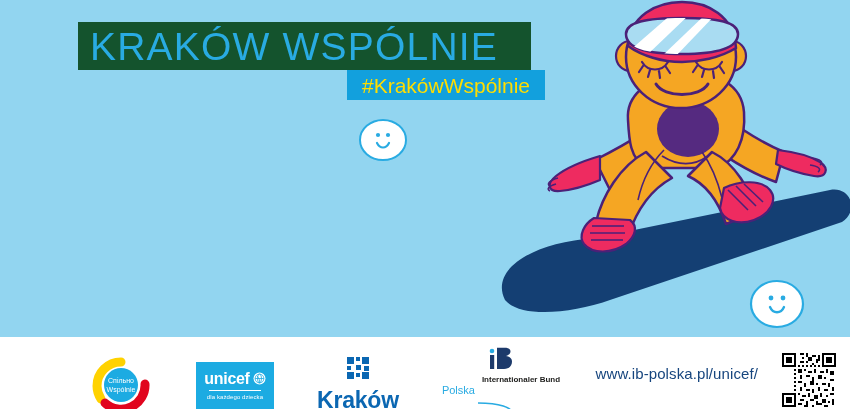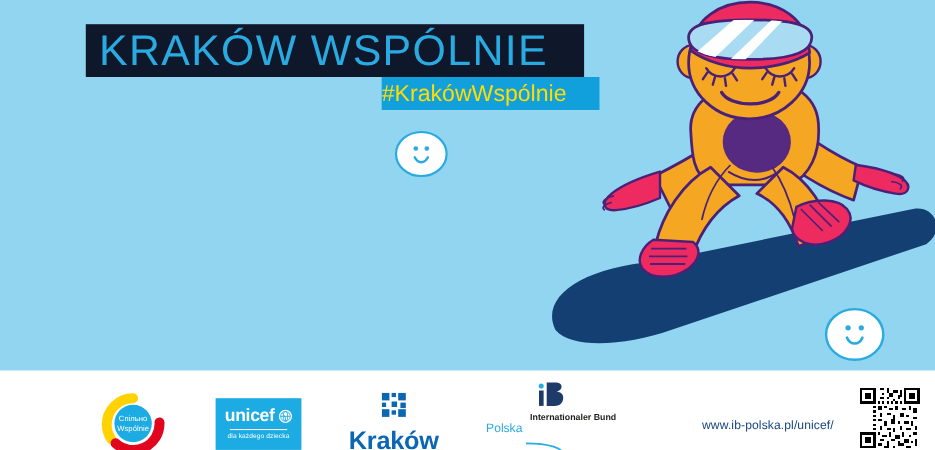"KRAKÓW WSPÓLNIE" .title-box { background: #0f172a -> #14532d }
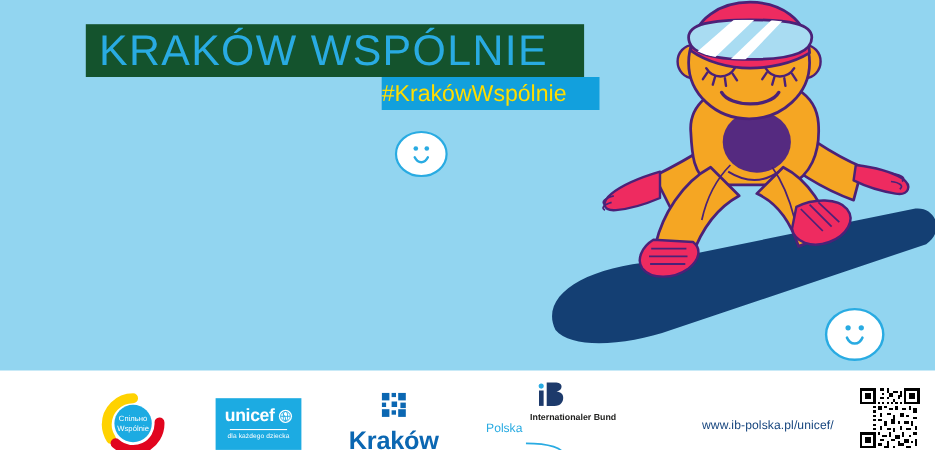"#KrakówWspólnie" .hashtag-box { justify-content: none -> center }
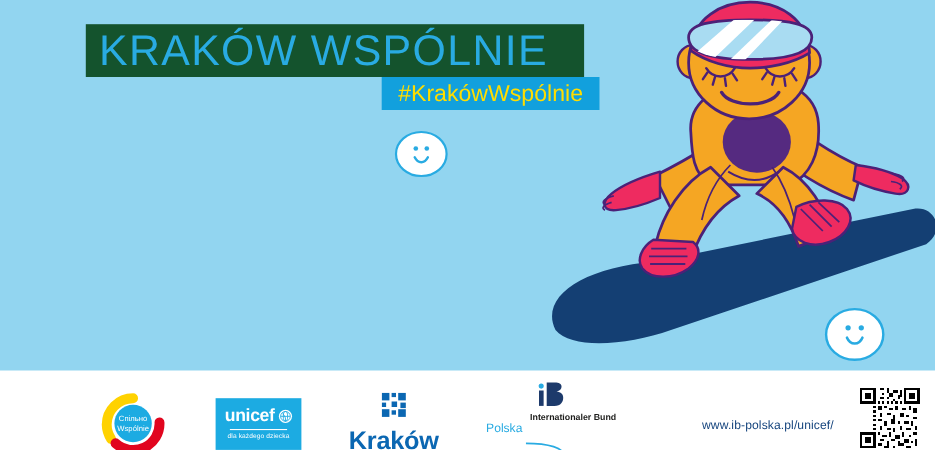"www.ib-polska.pl/unicef/" .url { font-size: 11px -> 15px; margin-top: 16px -> none }
